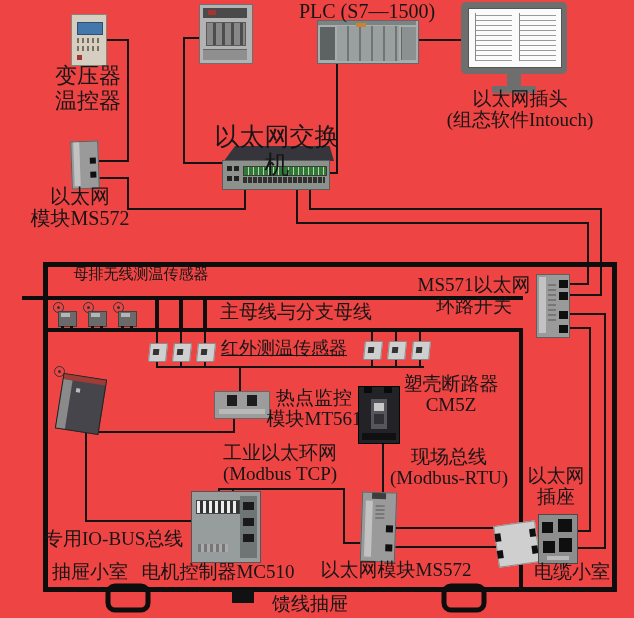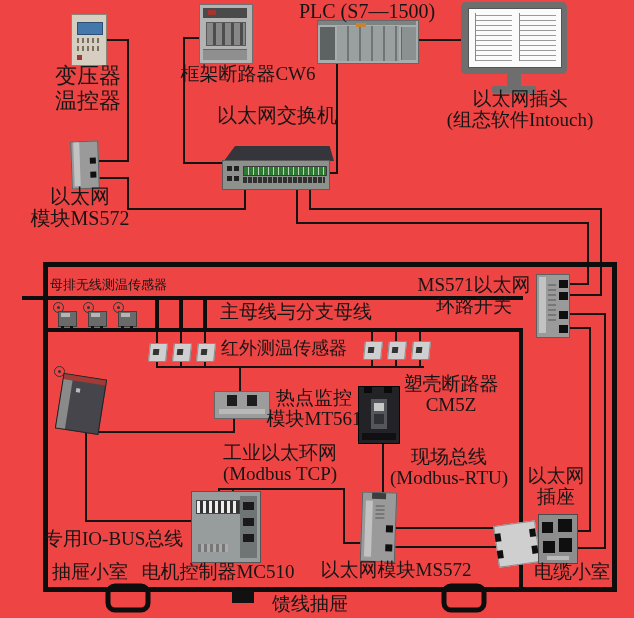"框架断路器CW6" div.lb { html: <div>框架断路器CW6</div> -> none }
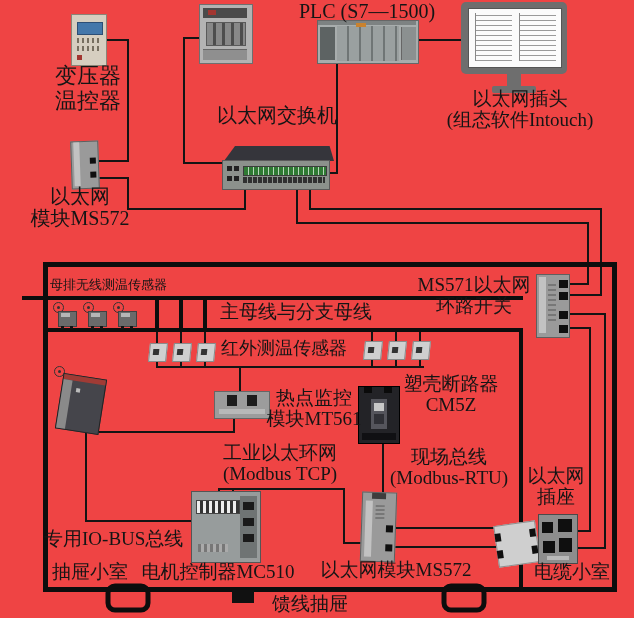"以太网交换机" div.lb { font-size: 20px -> 25px; top: 104px -> 123px }
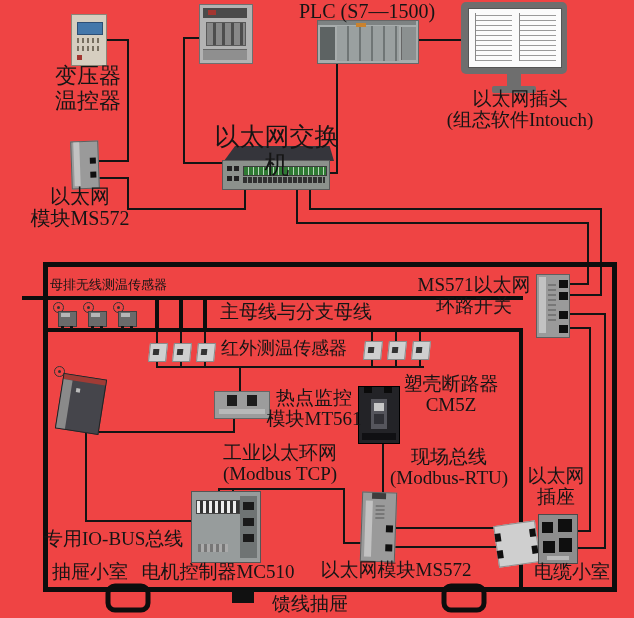"母排无线测温传感器" div.lb { font-size: 13px -> 15px; margin-top: 12px -> none; text-align: left -> center }
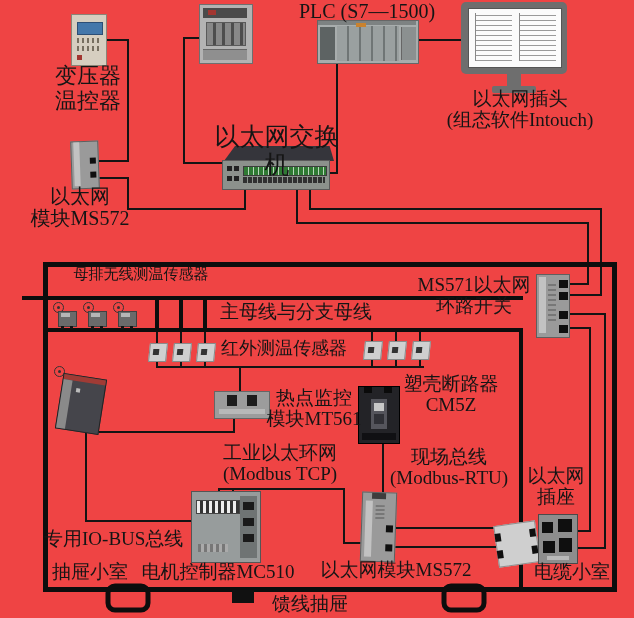"红外测温传感器" div.lb { text-decoration: none -> underline }
